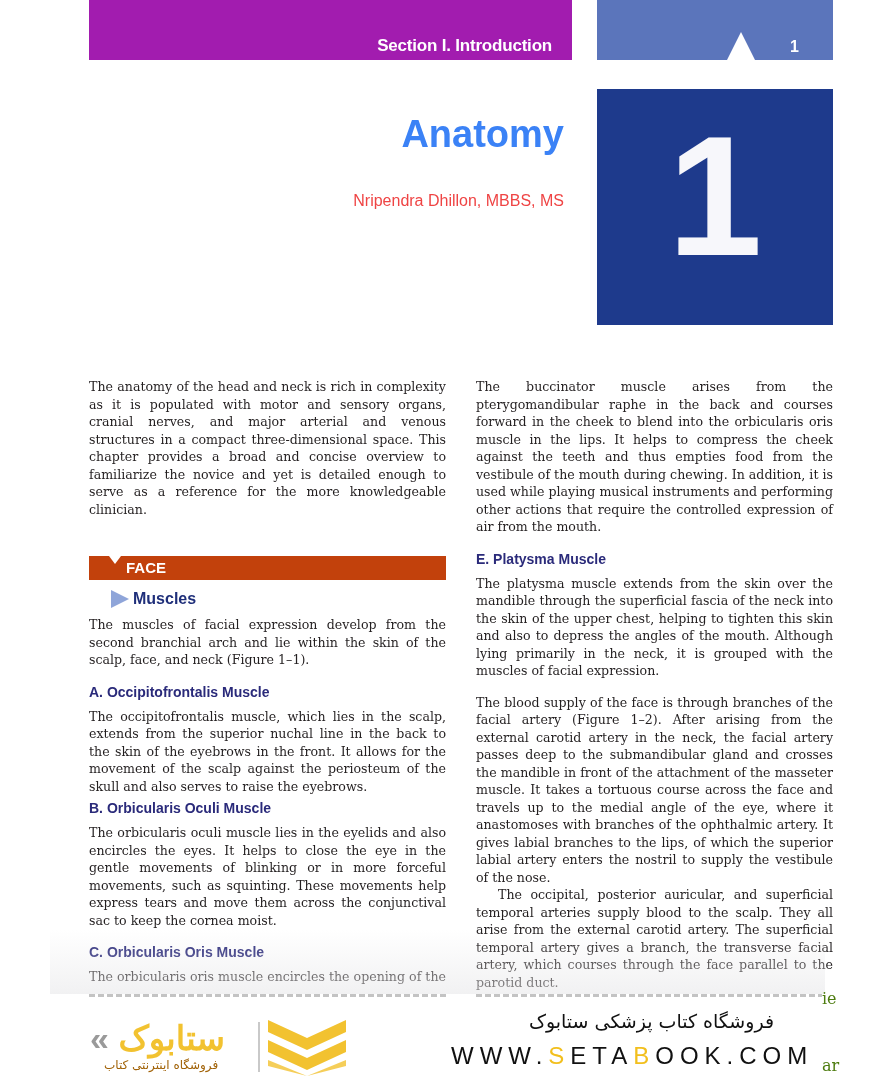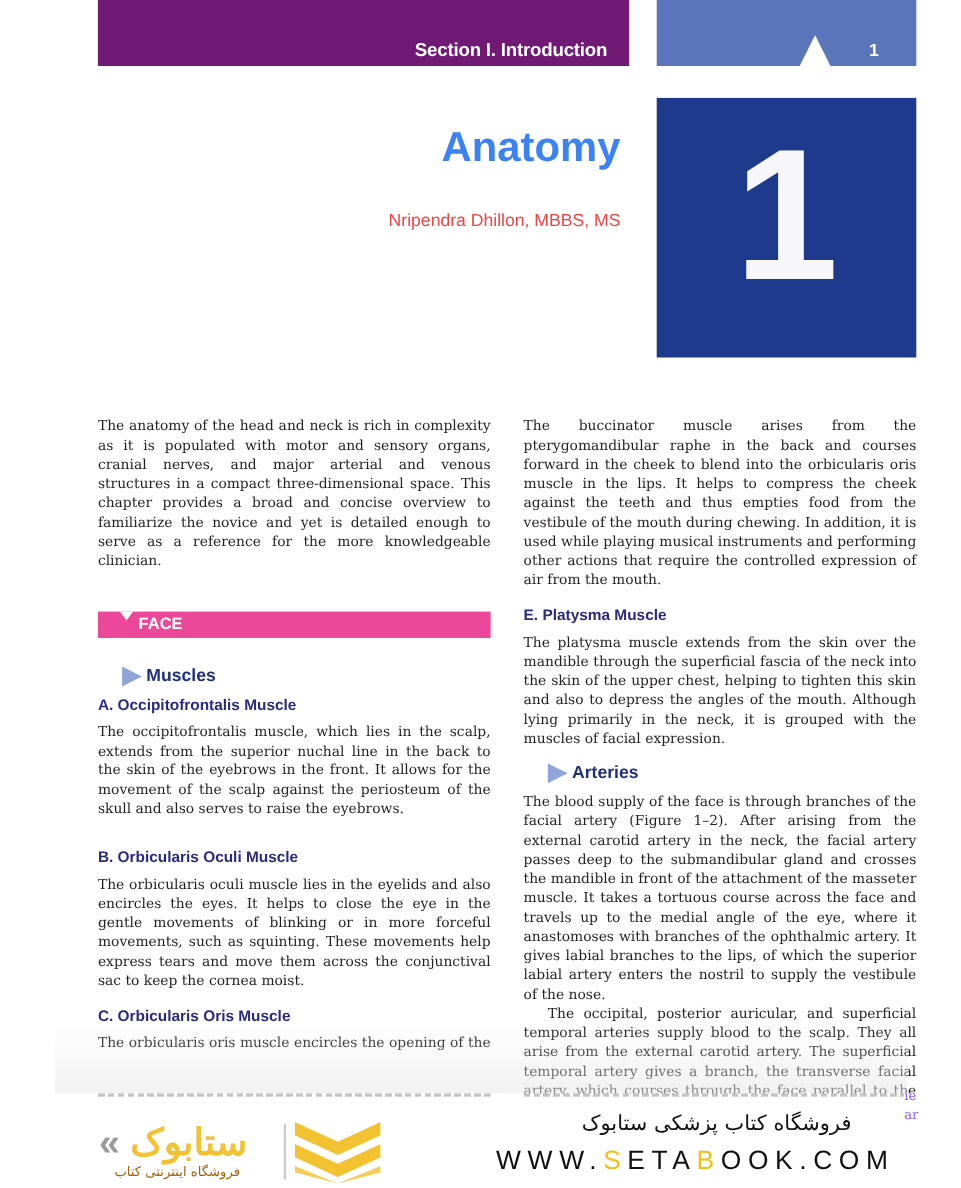"Section I. Introduction" .sec-bar { background: #701a75 -> #a21caf }
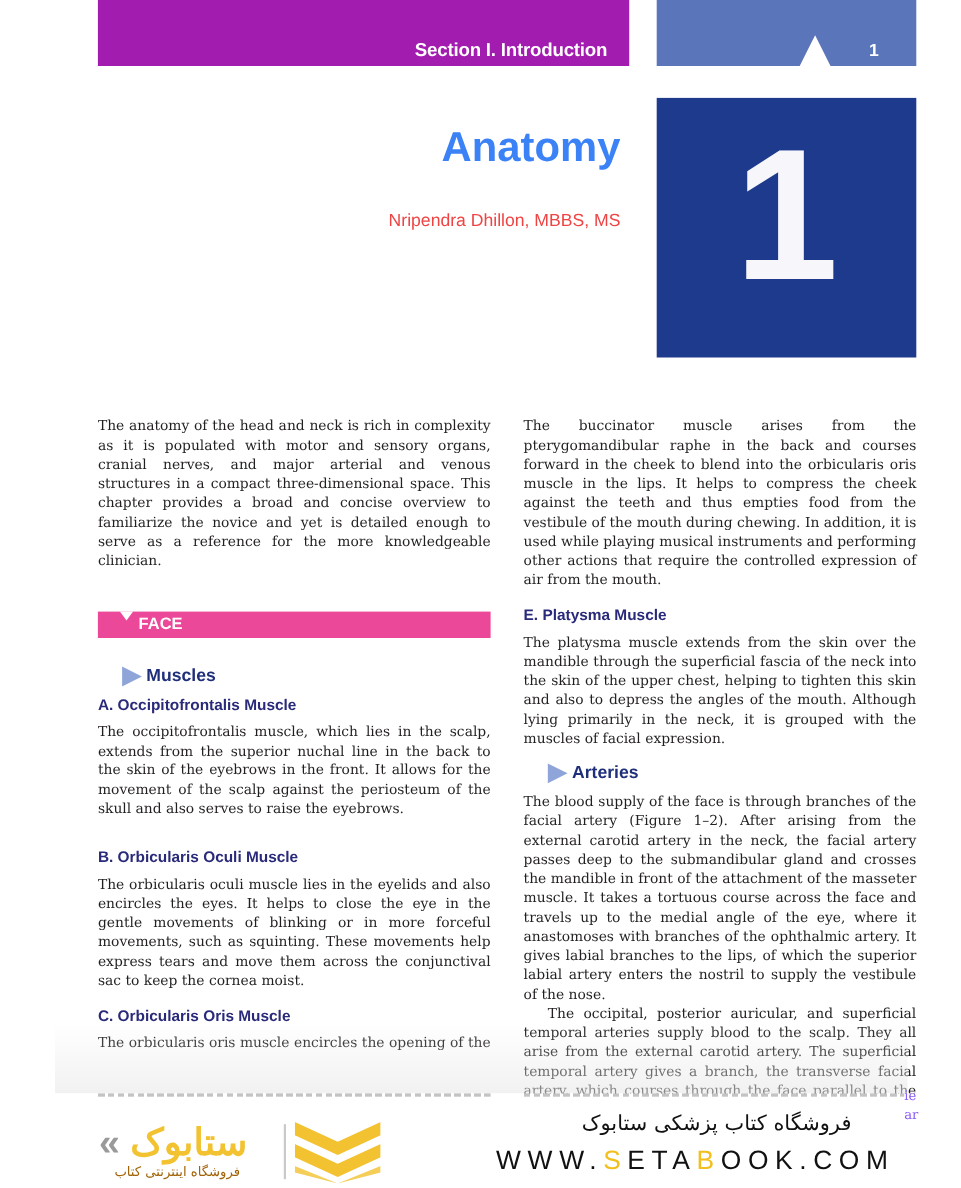"FACE" .face-bar { background: #ec4899 -> #c2410c; margin: 0 0 26px 0 -> 0 0 10px 0 }
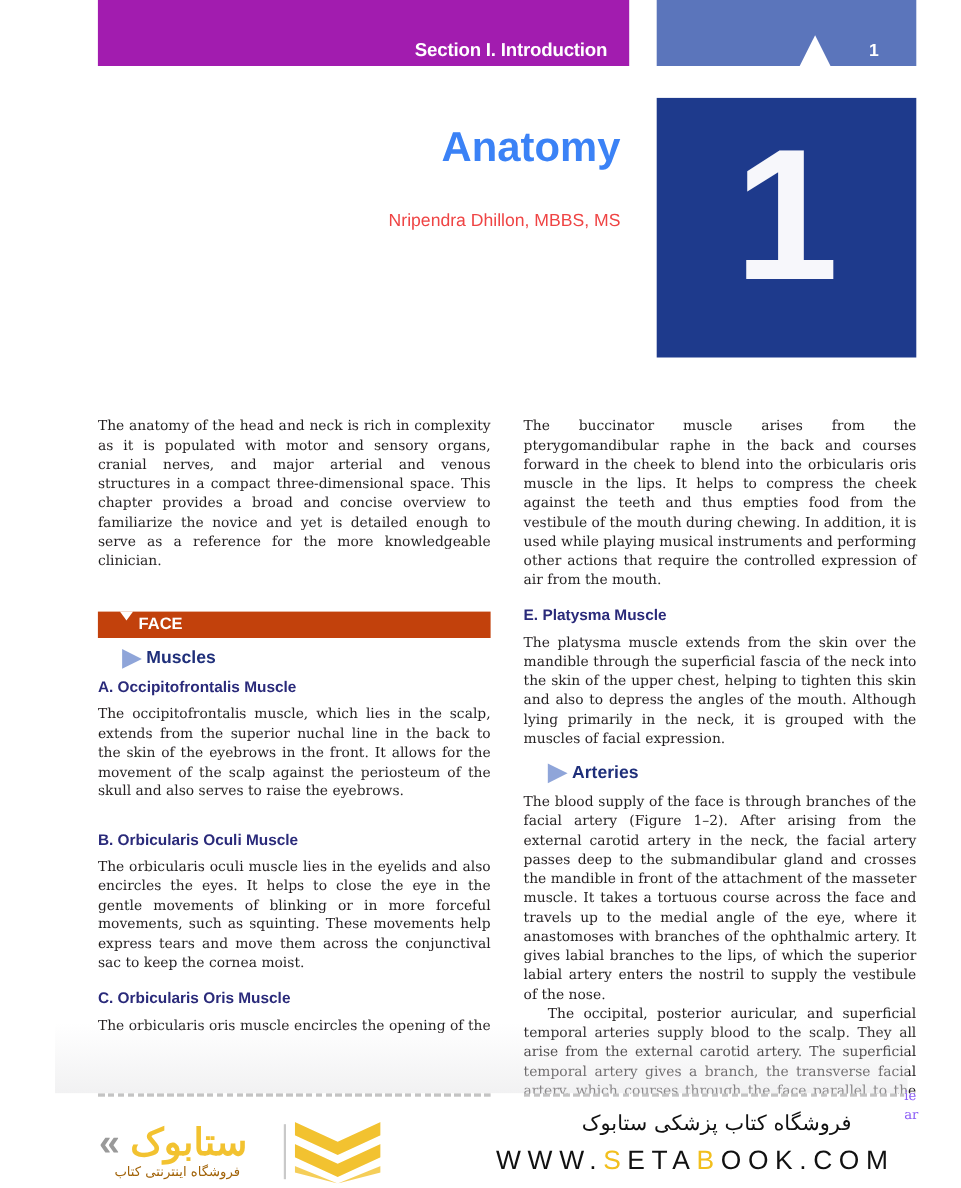"The muscles of facial expression" p.body { html: none -> <p>The muscles of facial expression develop from the second branchial arch and lie within the skin of the scalp, face, and neck (Figure 1–1).</p> }
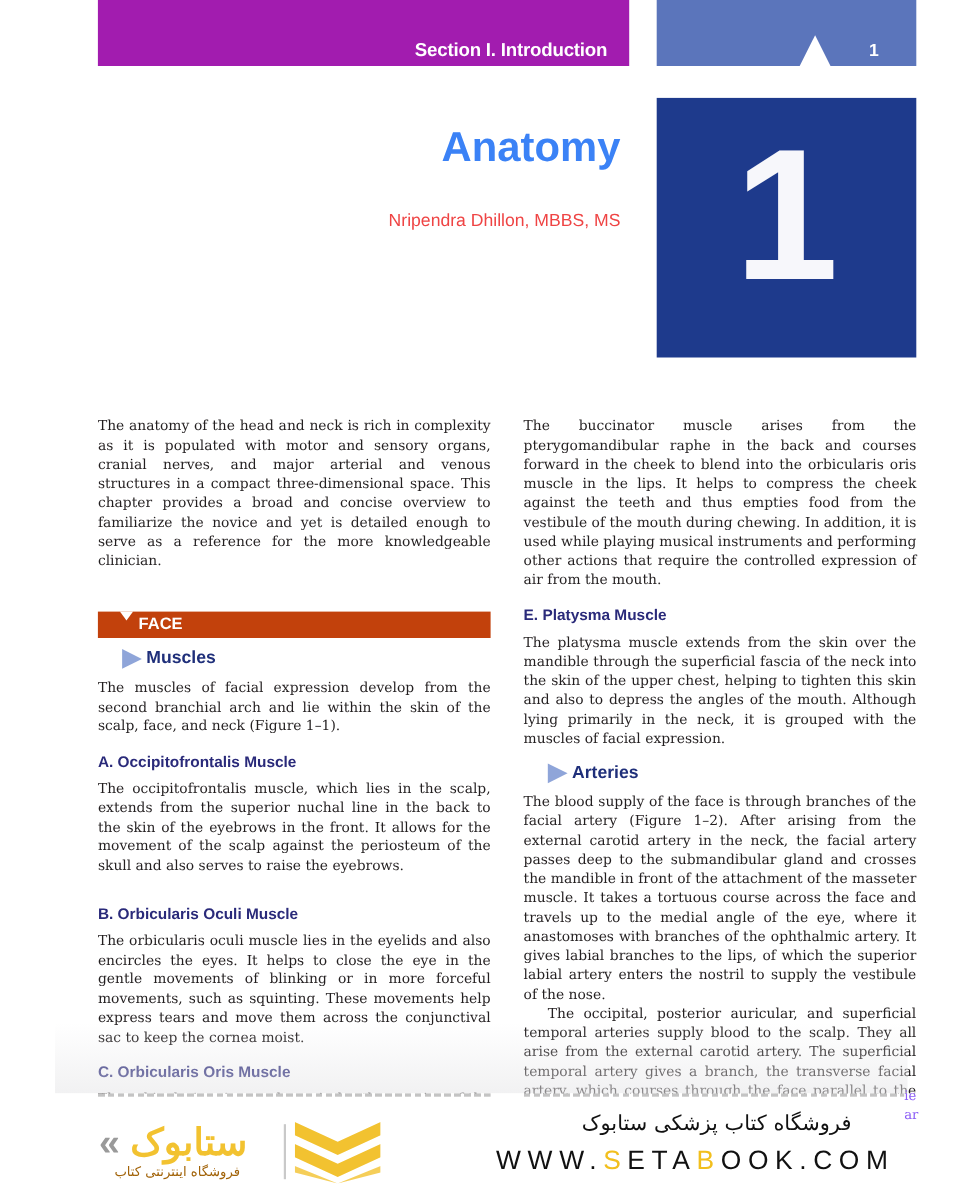"Arteries" div.h2 { html: <div> <span></span> <span>Arteries</span> </div> -> none }
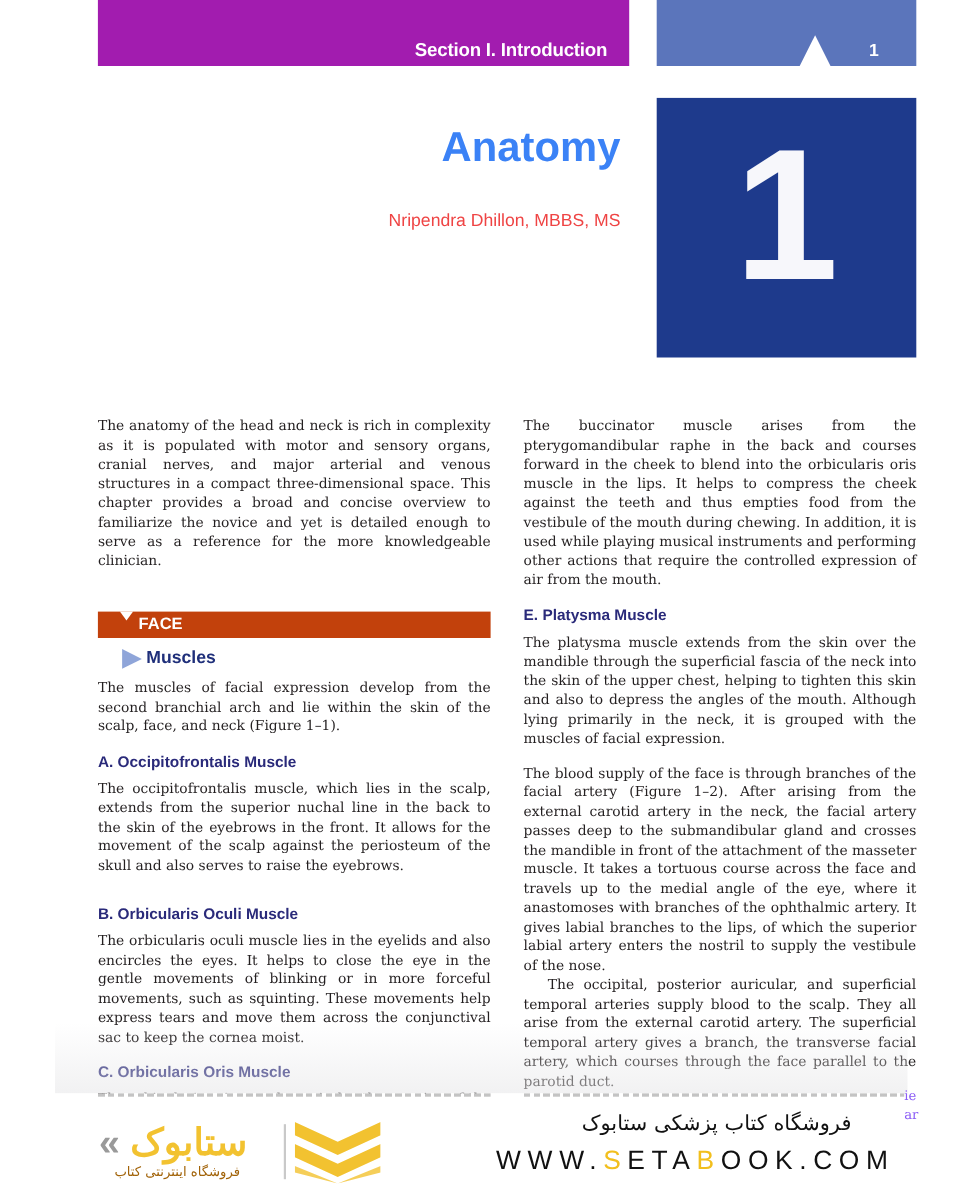"The occipitofrontalis muscle, which lies" p.body { margin-bottom: 27px -> 5px }
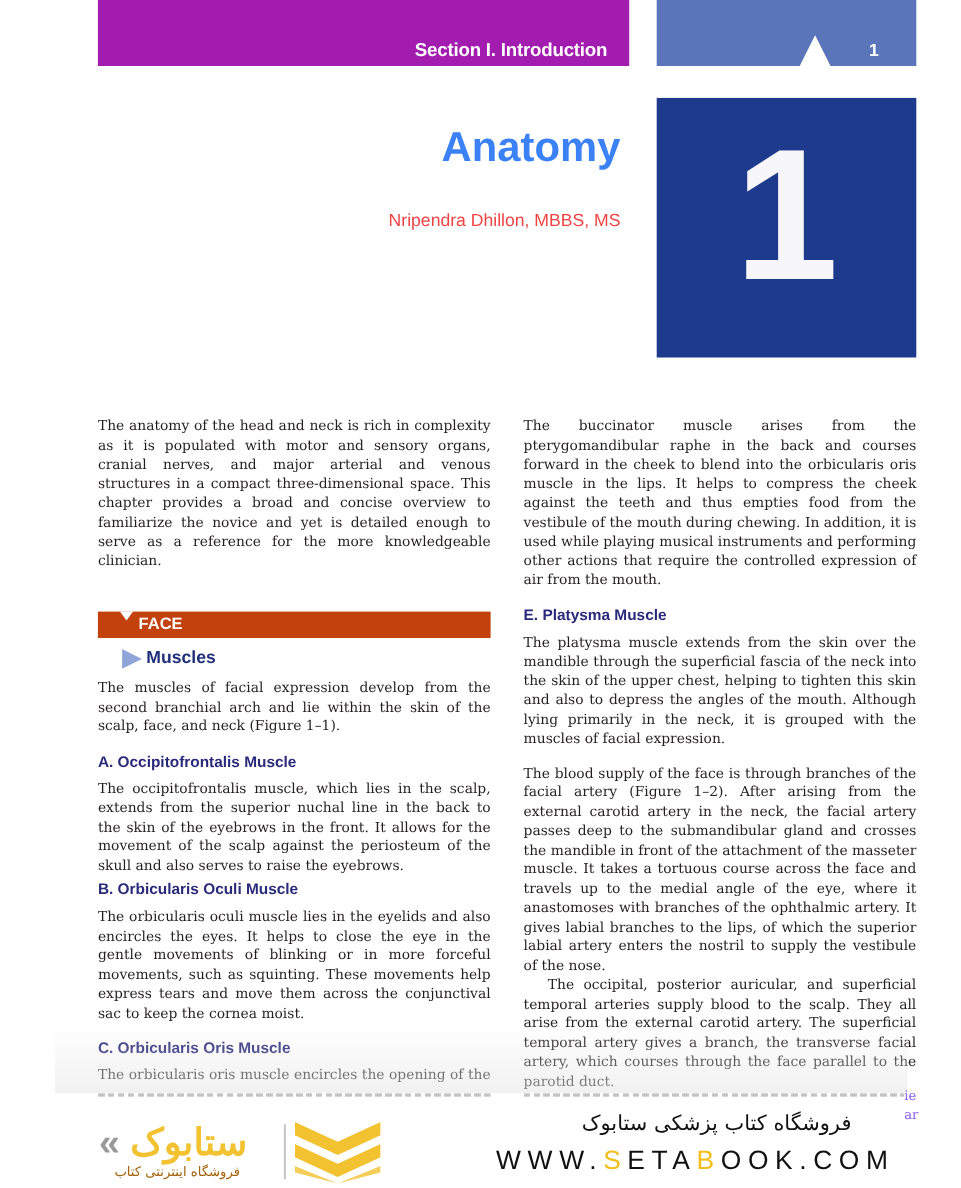"ie" .cut-right { color: #8b5cf6 -> #4d7c0f; font-size: 12px -> 16px }
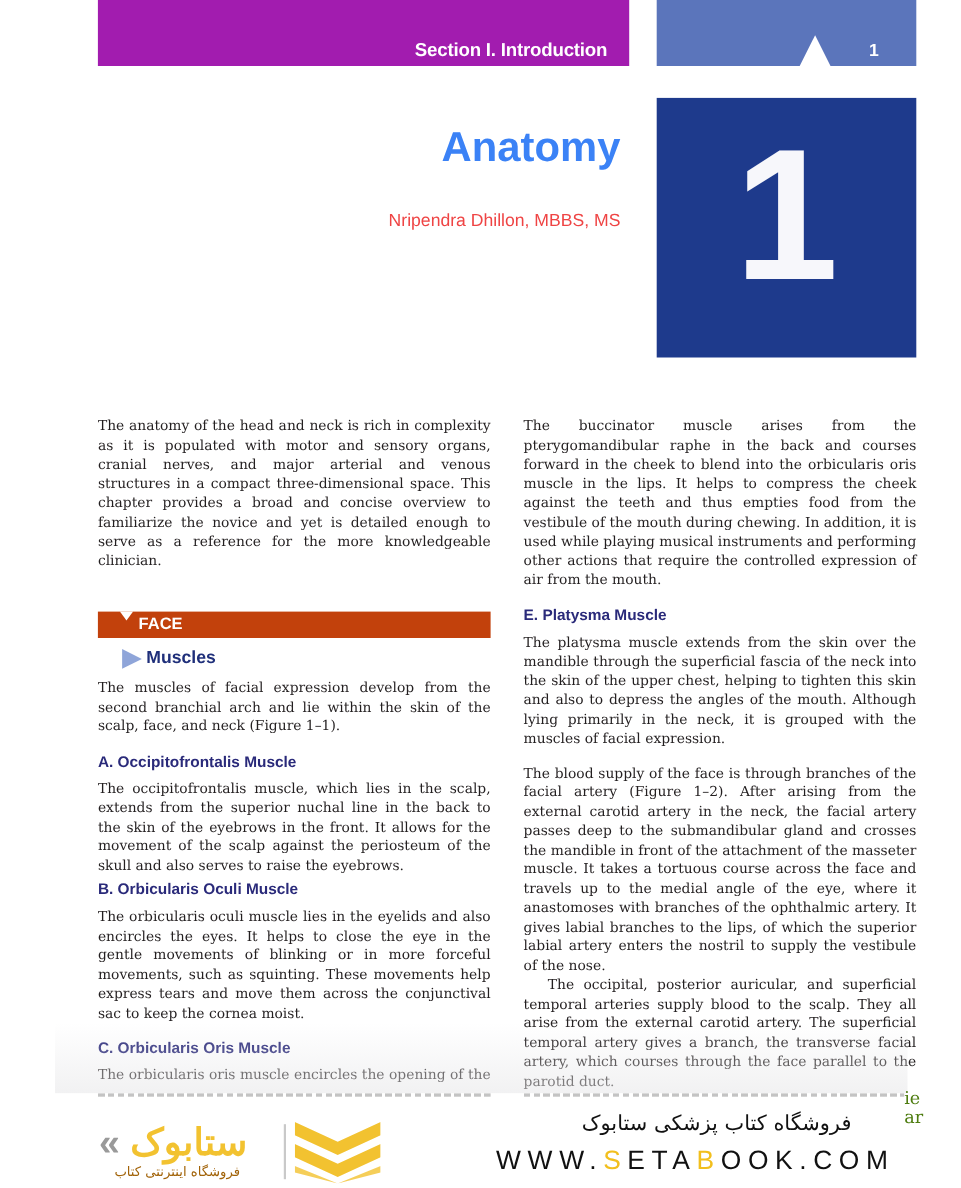"ar" span.cut-right { top: 1006px -> 1056px }
